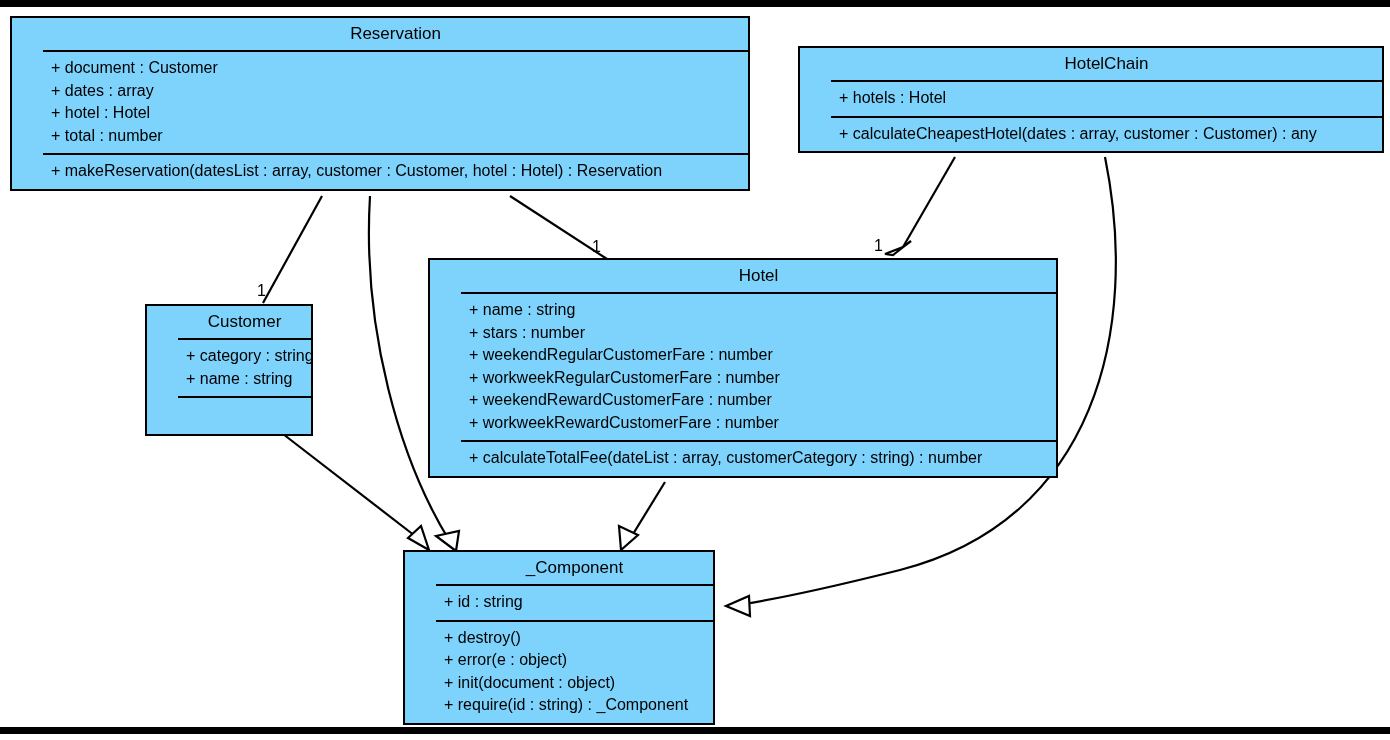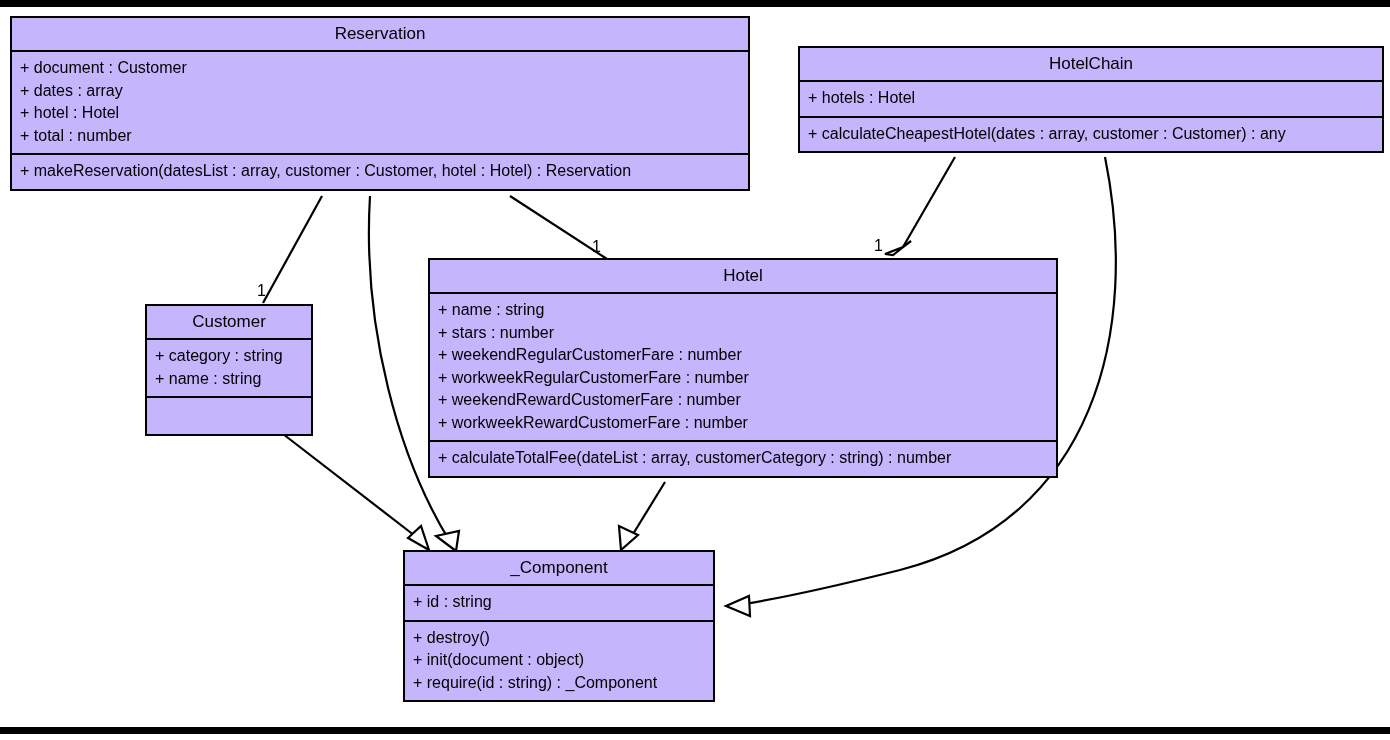"Reservation" .uml-class { background: #c4b5fd -> #7dd3fc; padding-left: none -> 31px }
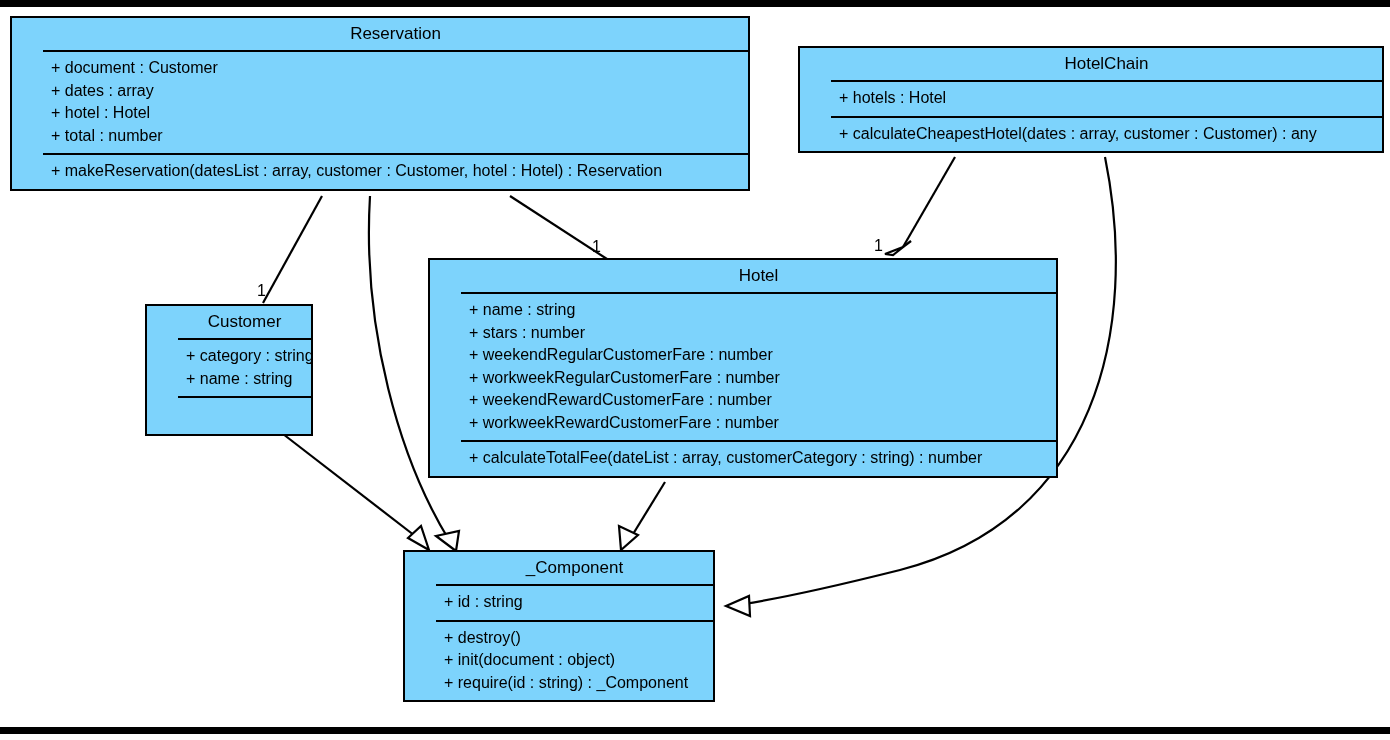"+ error(e : object)" div.uml-member { html: none -> <div>+ error(e : object)</div> }
